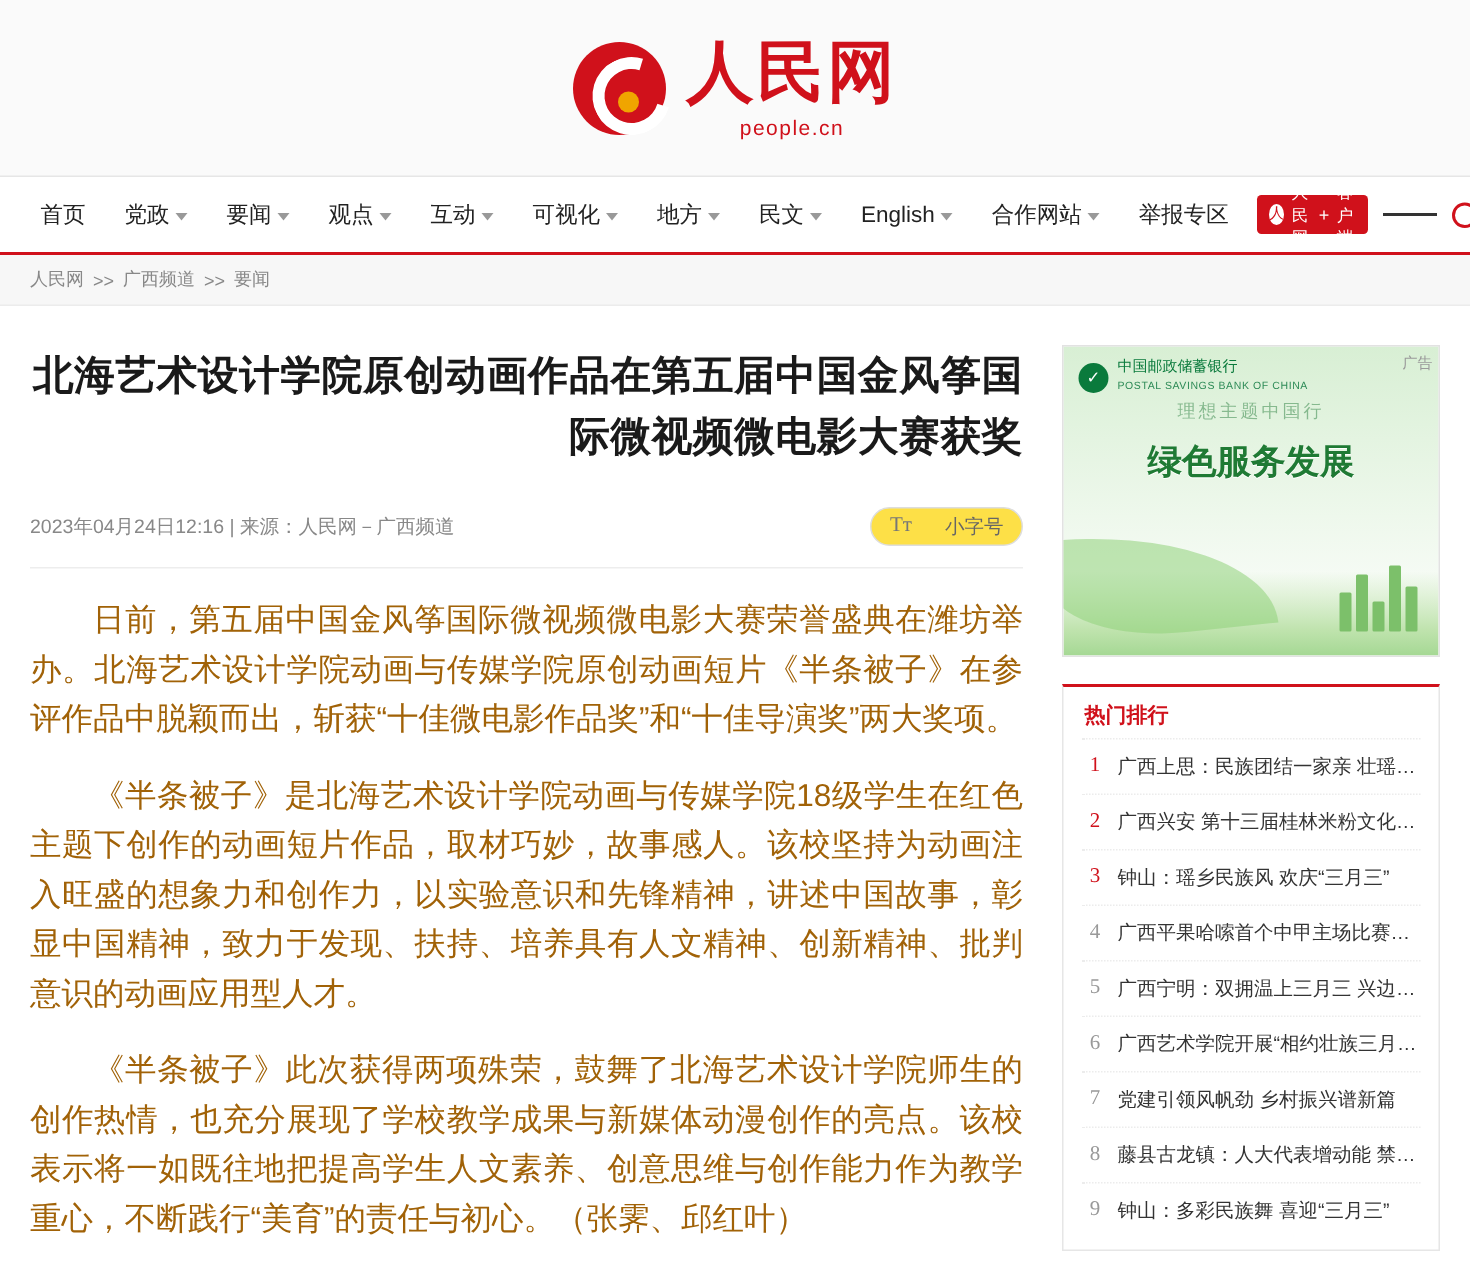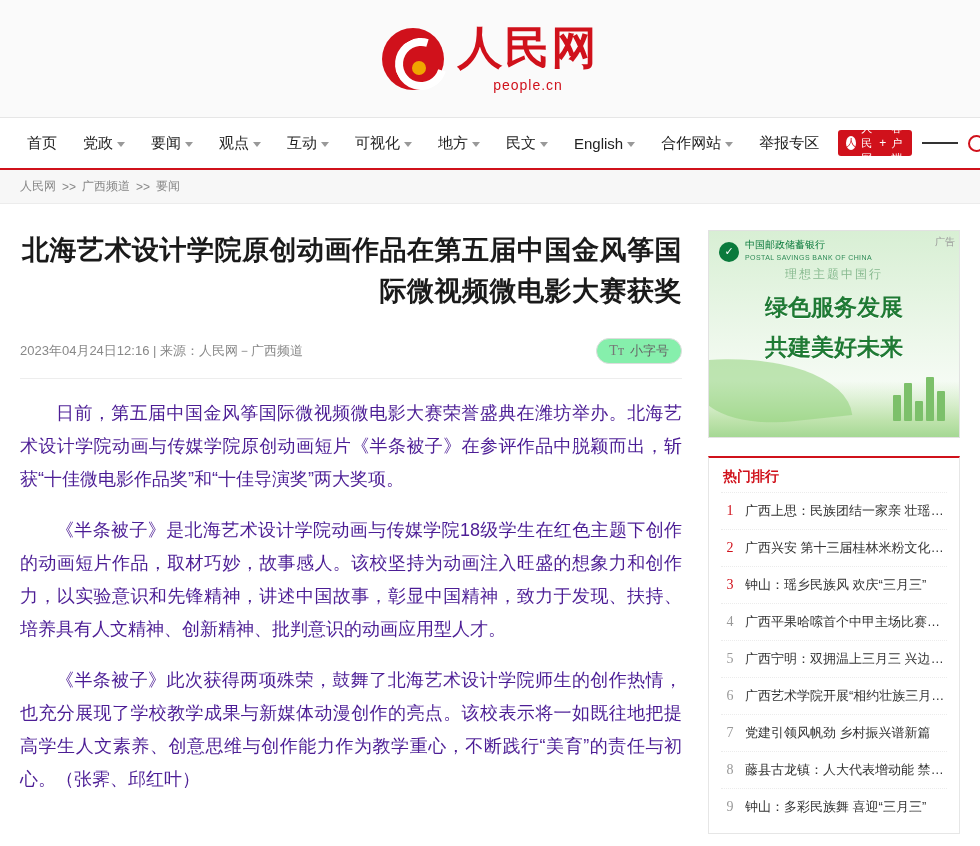"Tᴛ" .fontsize-btn { background: #86efac -> #fde047; gap: 6px -> 22px }
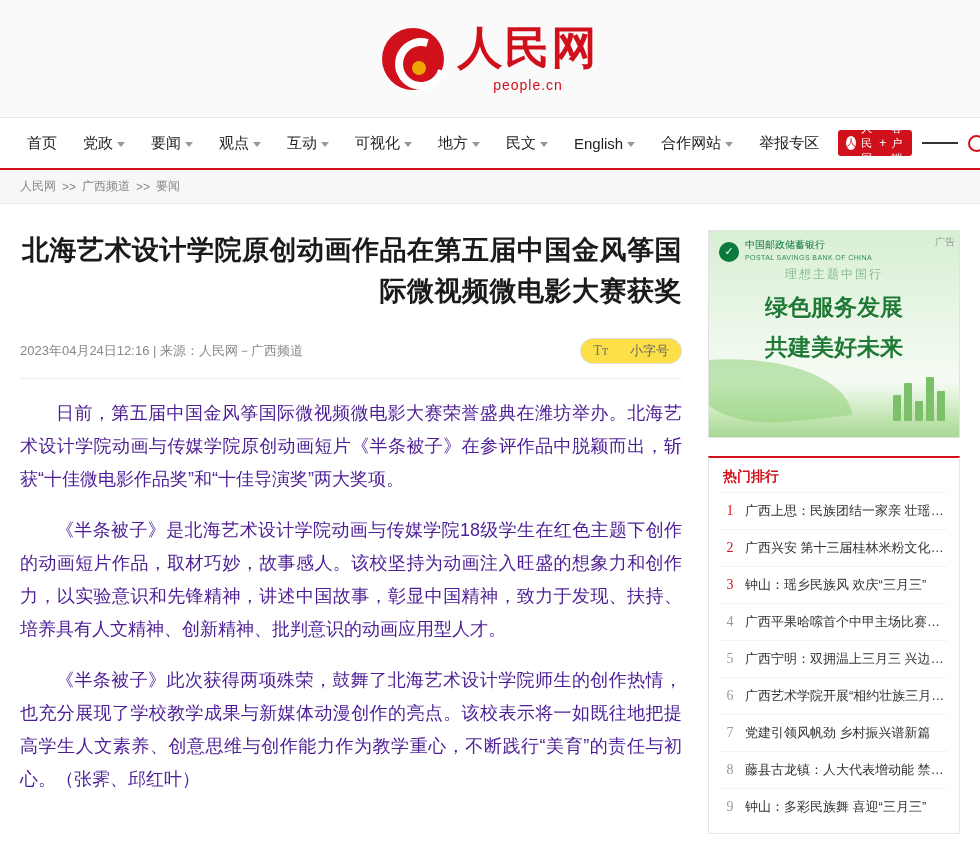"共建美好未来" div.ad-head { html: <div>共建美好未来</div> -> none }
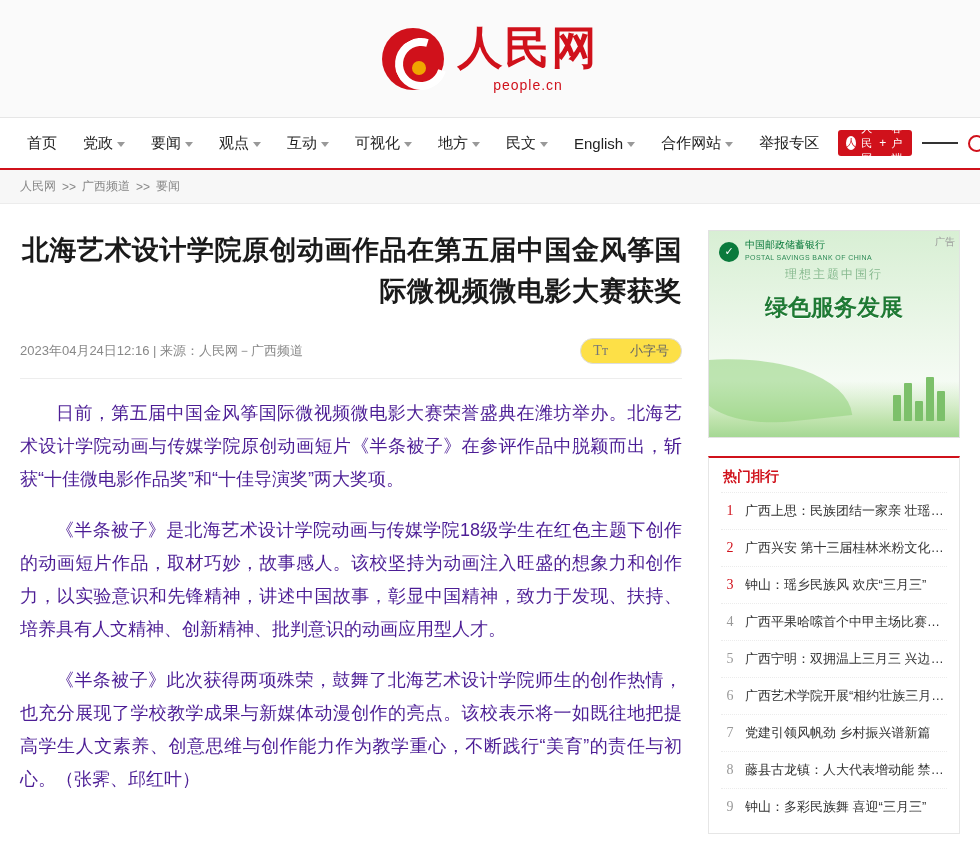"日前，第五届中国金风筝国际微视频微电影大赛荣誉盛典在潍坊举办。北海艺术设计学院动" .article p { color: #4c1d95 -> #a16207; font-size: 18px -> 21px }
